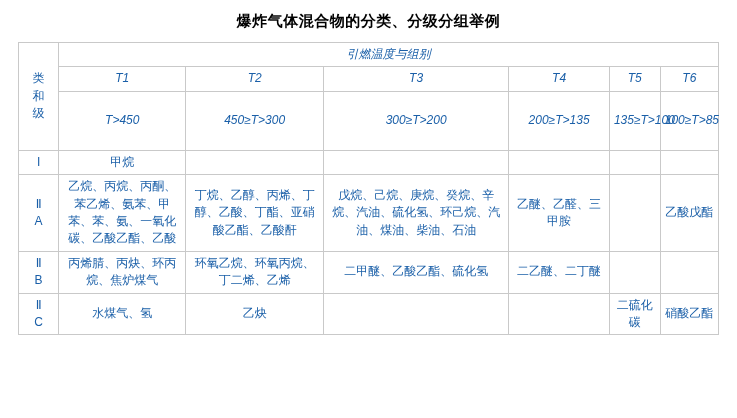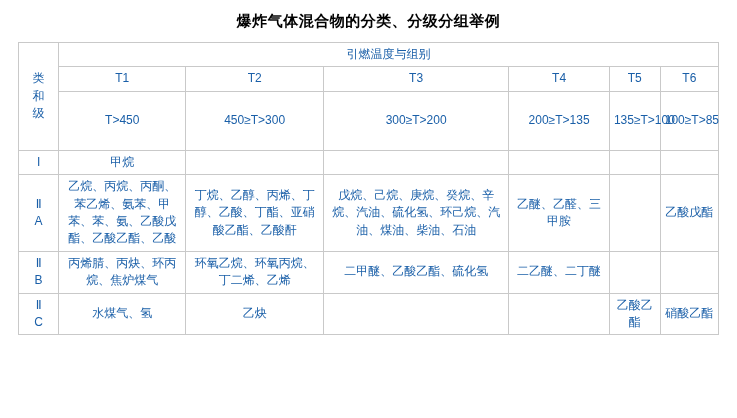"引燃温度与组别" td.hdr { font-style: none -> italic }
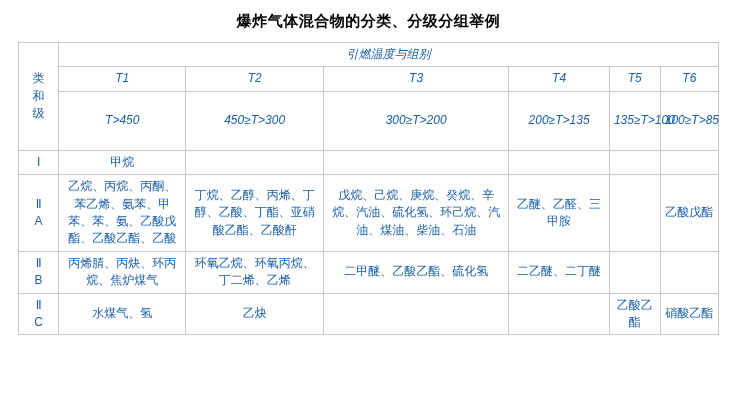"乙烷、丙烷、丙酮、苯乙烯、氨苯、甲苯、苯、氨、乙酸戊酯、乙酸乙酯、乙酸" td { text: 乙酸戊酯 -> 一氧化碳 }
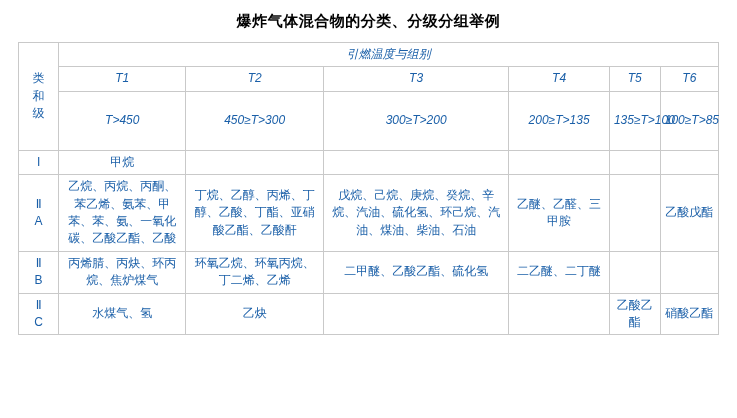"乙酸乙酯" td { text: 乙酸乙酯 -> 二硫化碳 }
